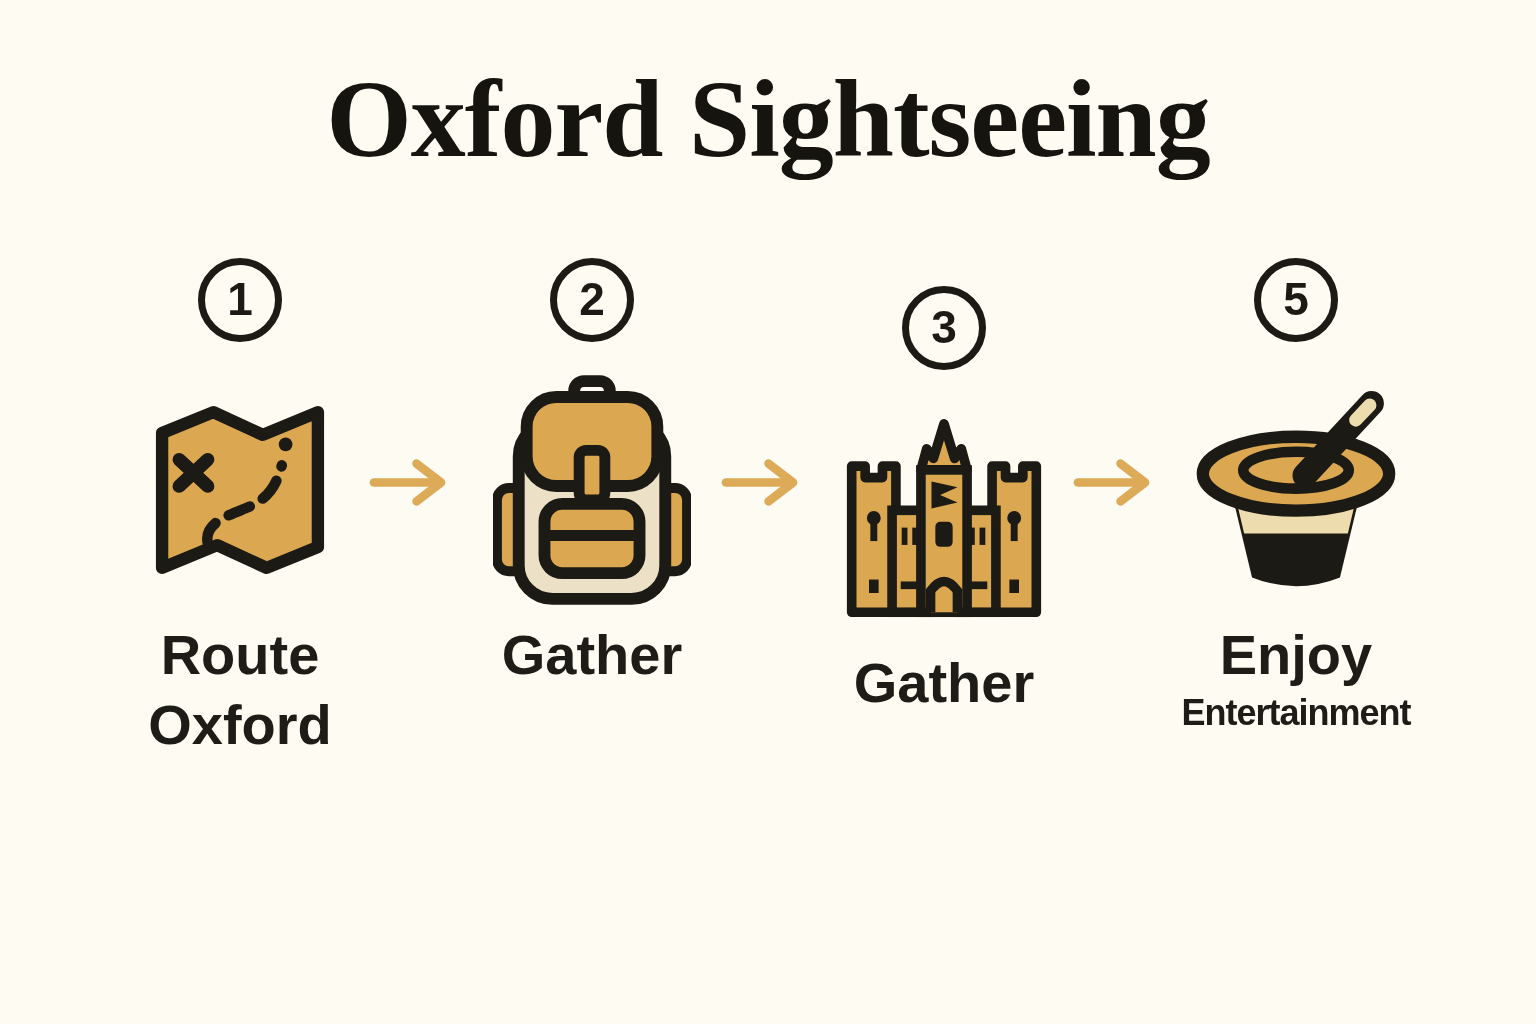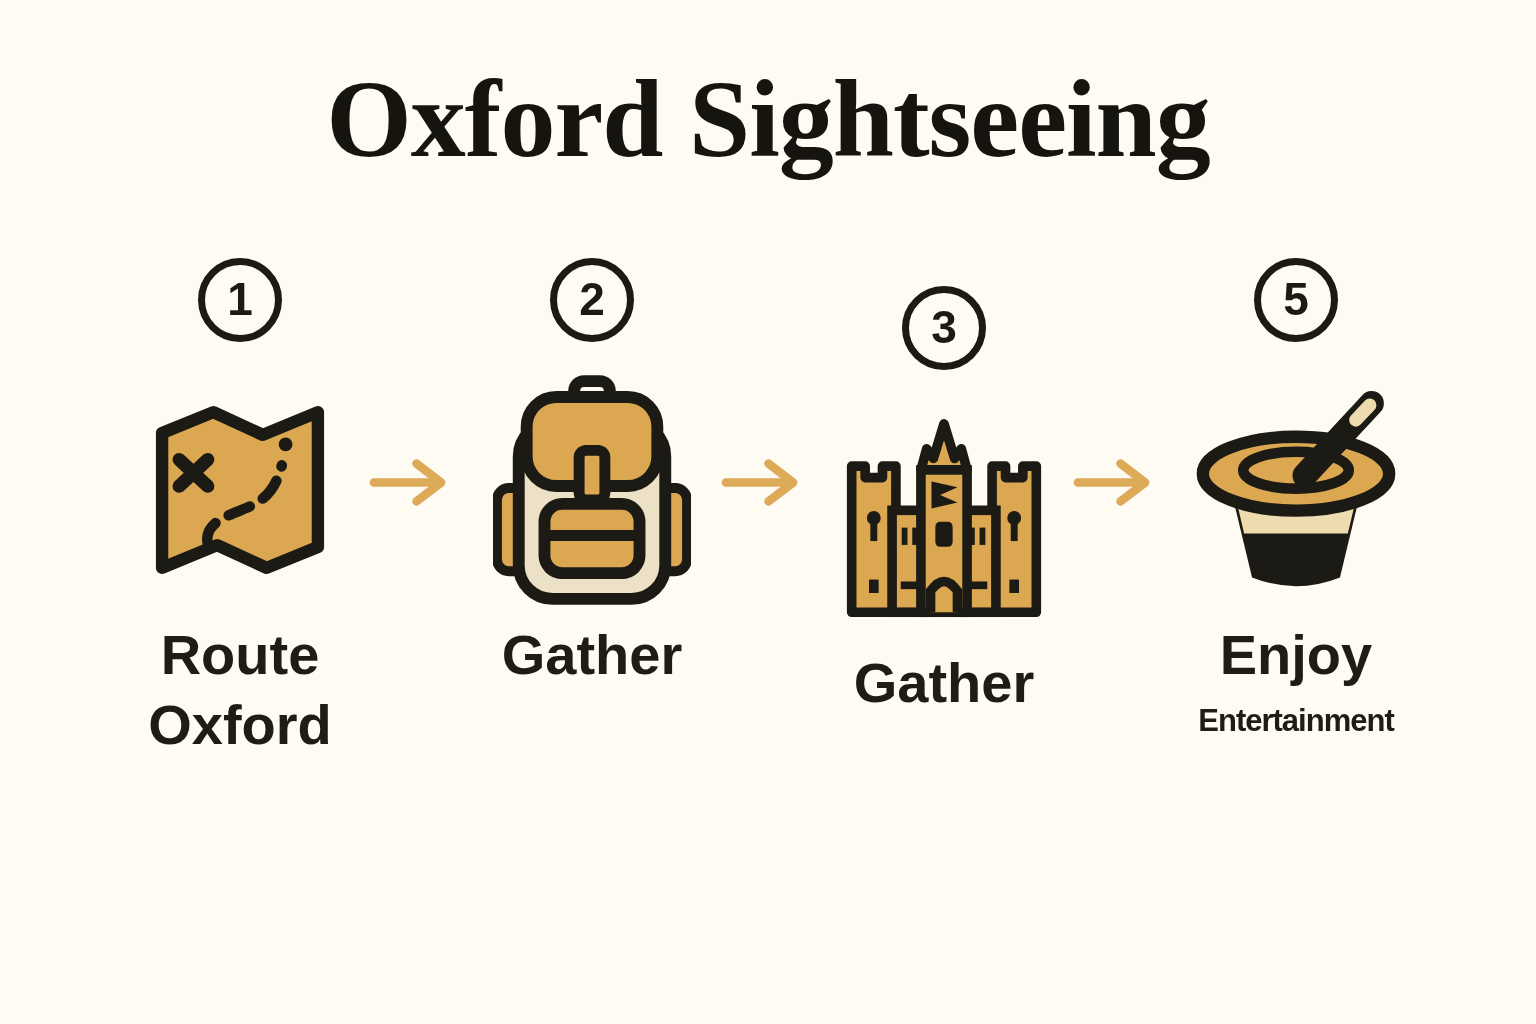"Entertainment" .label .small { font-size: 31px -> 36px; margin-top: 12px -> none }
